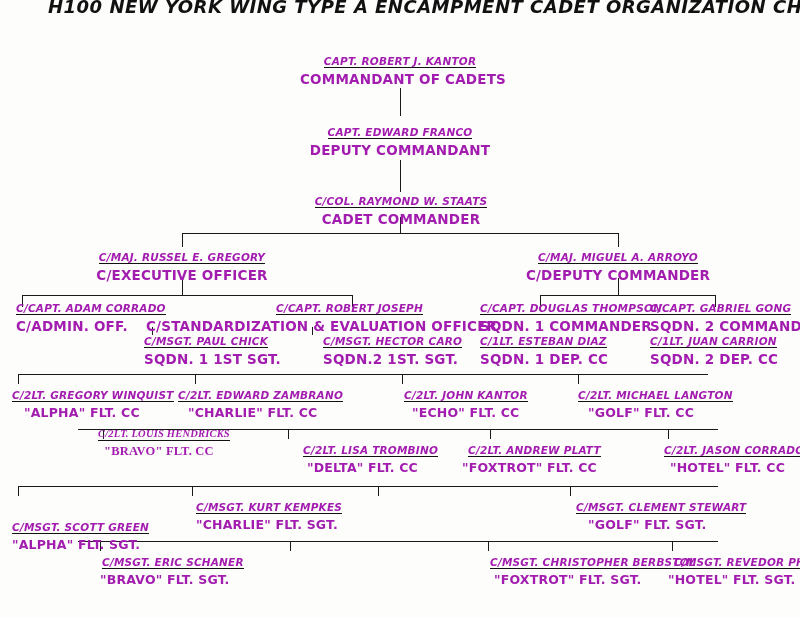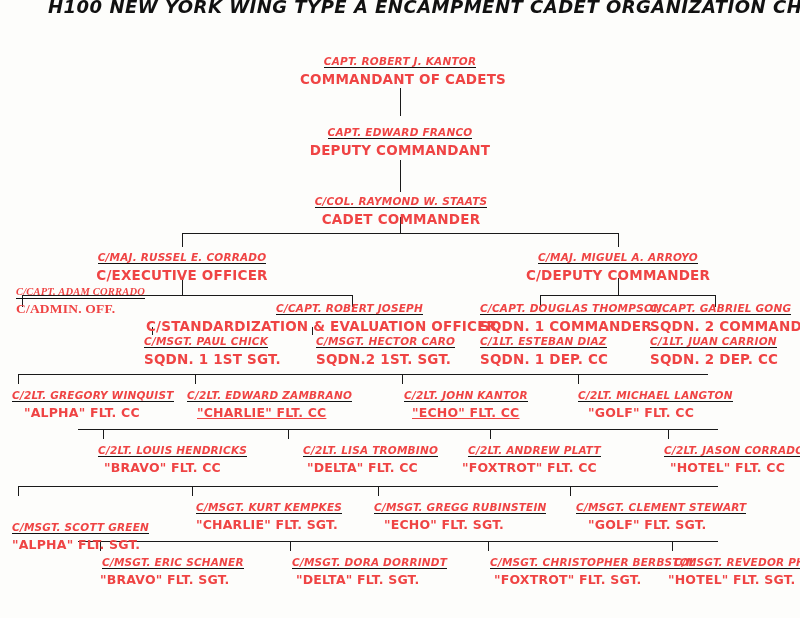"CAPT. ROBERT J. KANTOR" .node { color: #ef4444 -> #a21caf }
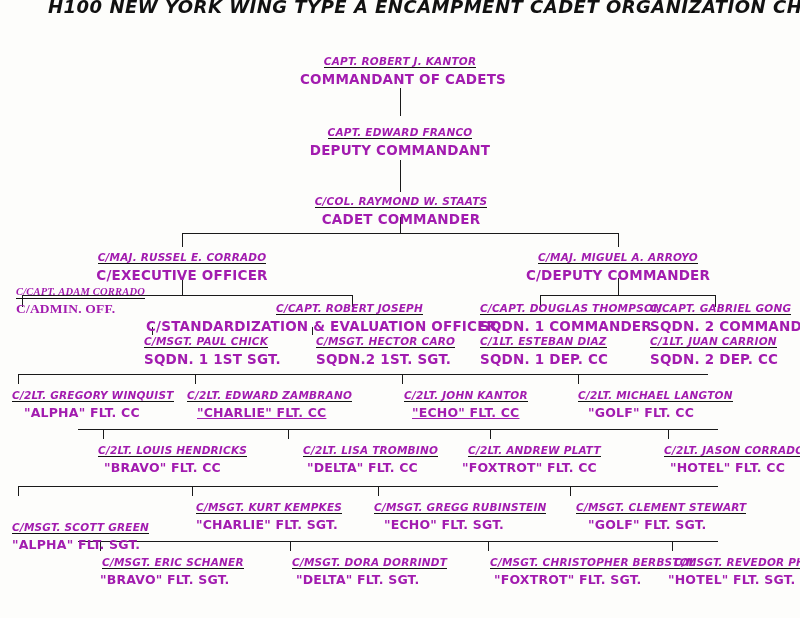"C/MAJ. RUSSEL E. CORRADO" span.nm { text: CORRADO -> GREGORY }
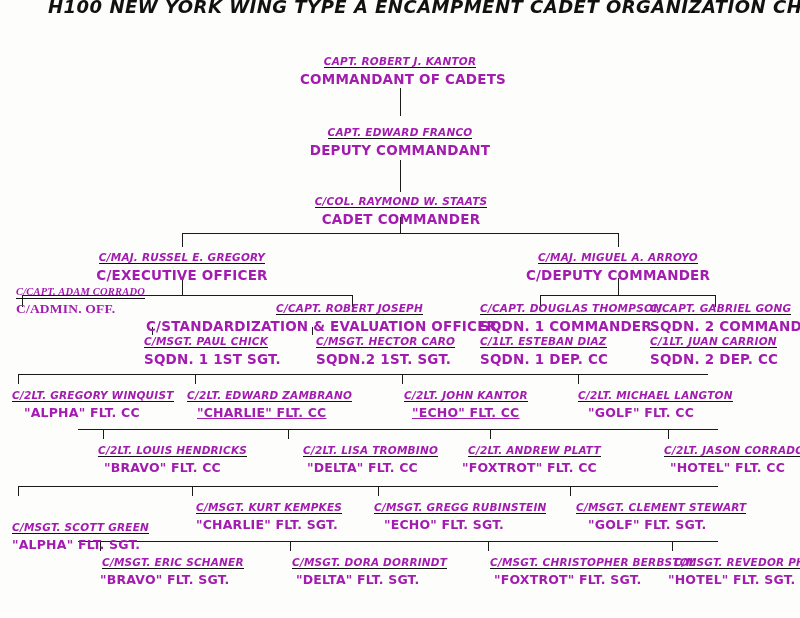"C/CAPT. ADAM CORRADO" div.node { font-family: Liberation Serif, serif -> none; top: 281px -> 297px }
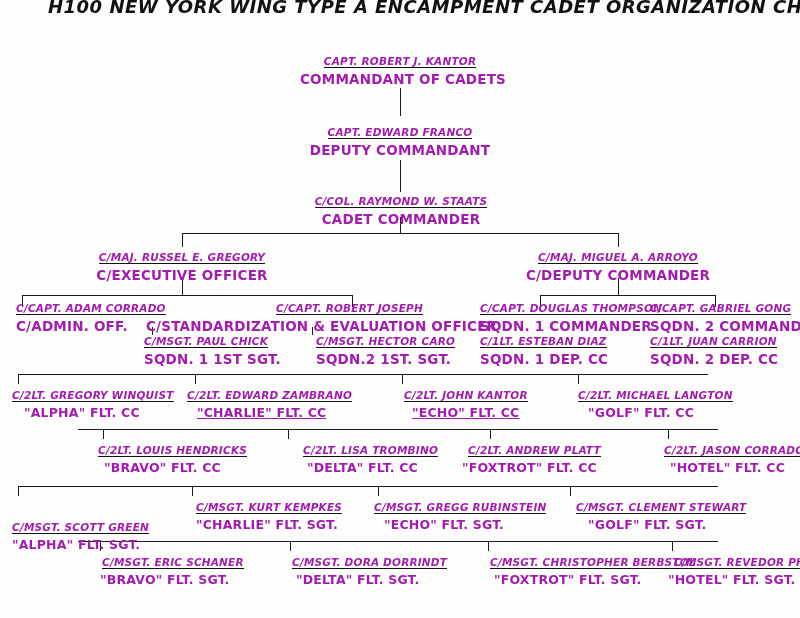"C/MSGT. HECTOR CARO" div.node { left: 316px -> 323px }
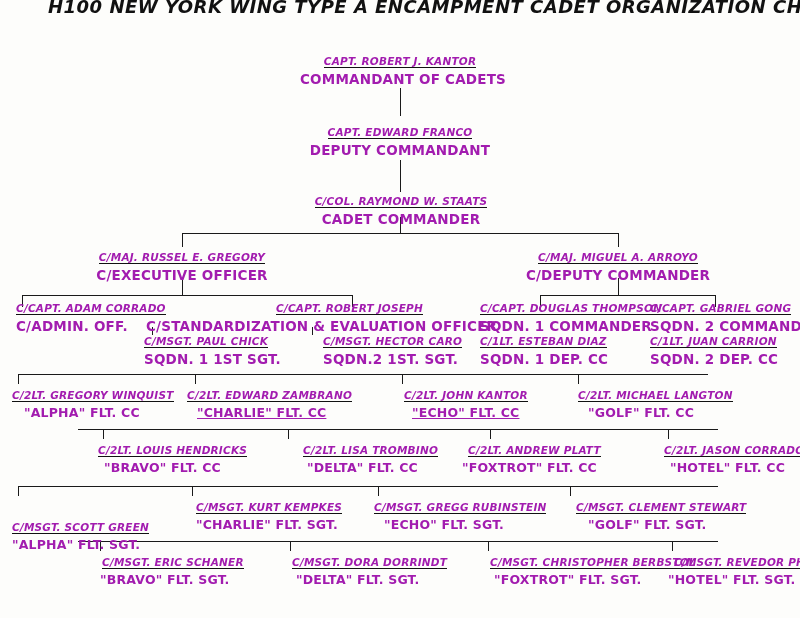"C/2LT. EDWARD ZAMBRANO" div.node { left: 187px -> 178px; text-decoration: underline -> none }
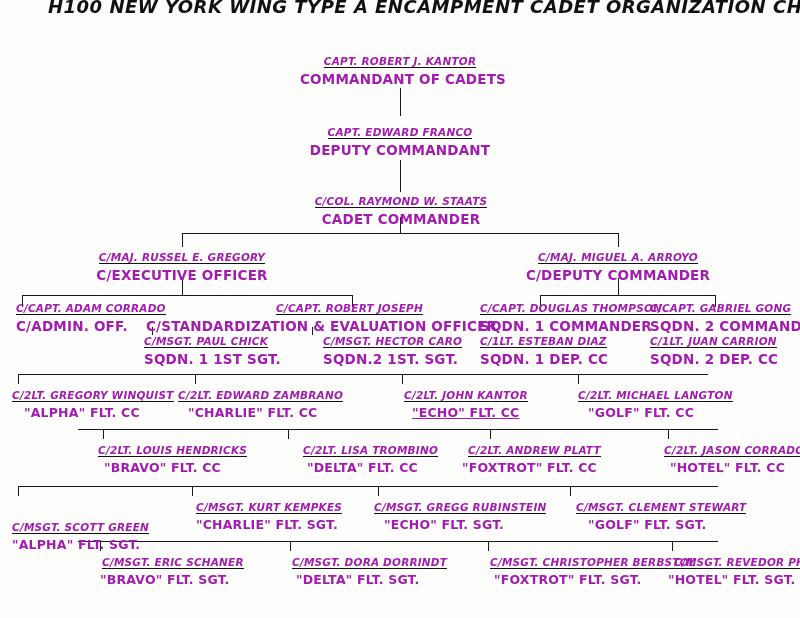"C/2LT. JOHN KANTOR" div.node { text-decoration: underline -> none }
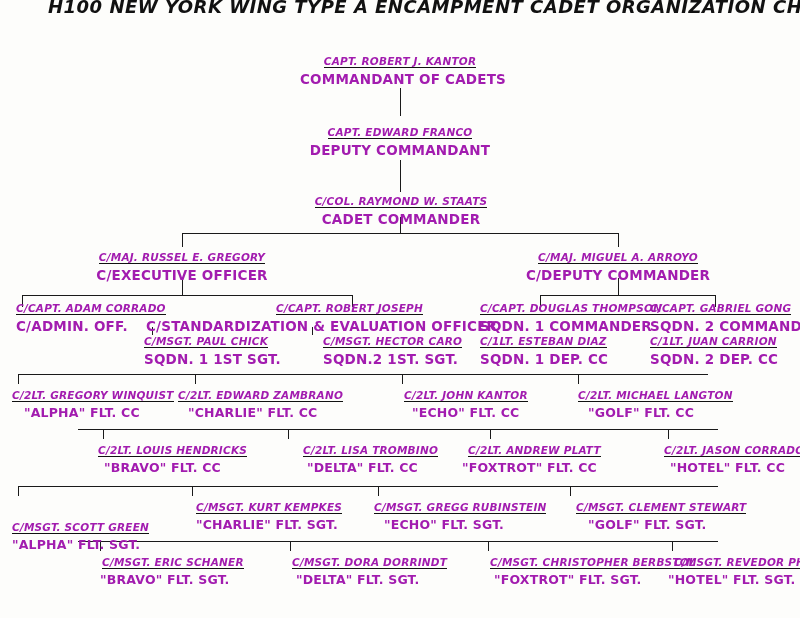"C/2LT. LOUIS HENDRICKS" div.node { font-family: none -> Liberation Serif, serif; top: 439px -> 423px }
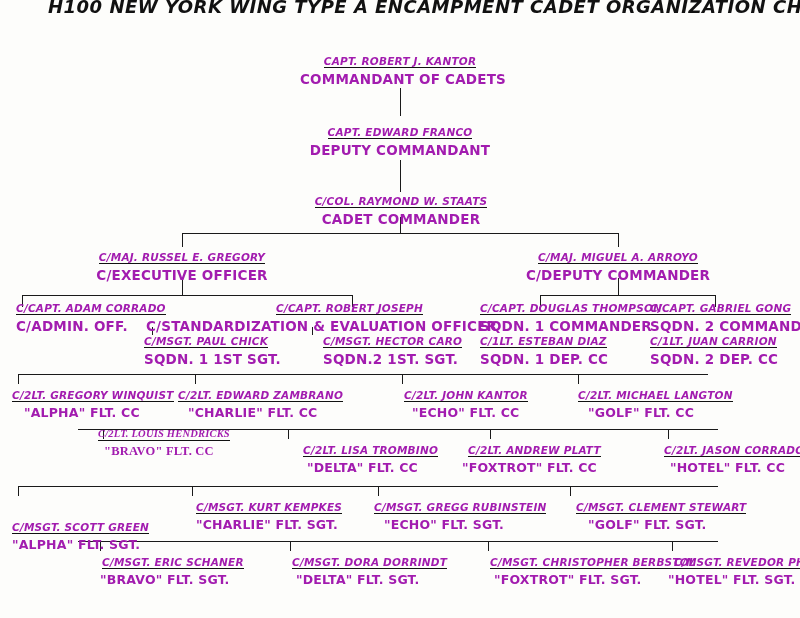"C/MSGT. GREGG RUBINSTEIN" div.node { html: <div> <span>C/MSGT. GREGG RUBINSTEIN</span> <span>"ECHO" FLT. SGT.</span> </div> -> none }
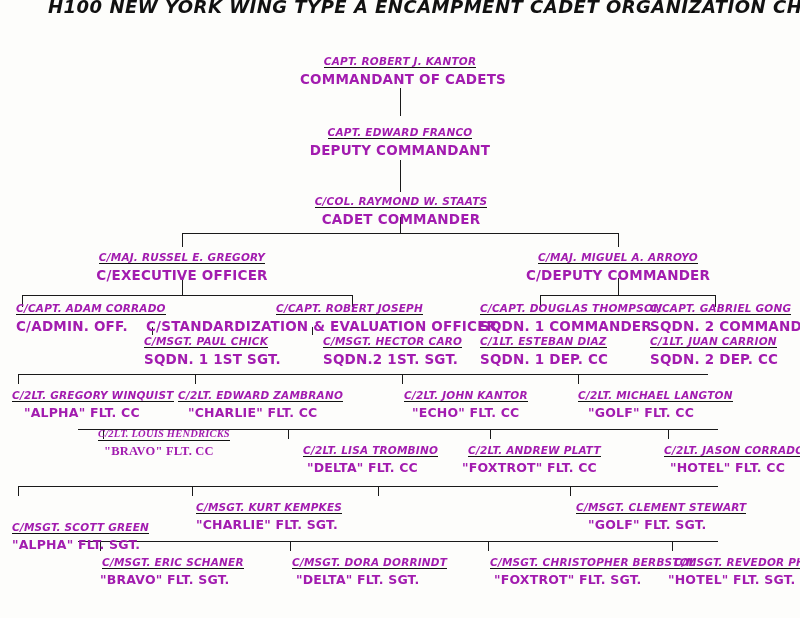"C/MSGT. DORA DORRINDT" div.node { html: <div> <span>C/MSGT. DORA DORRINDT</span> <span>"DELTA" FLT. SGT.</span> </div> -> none }
